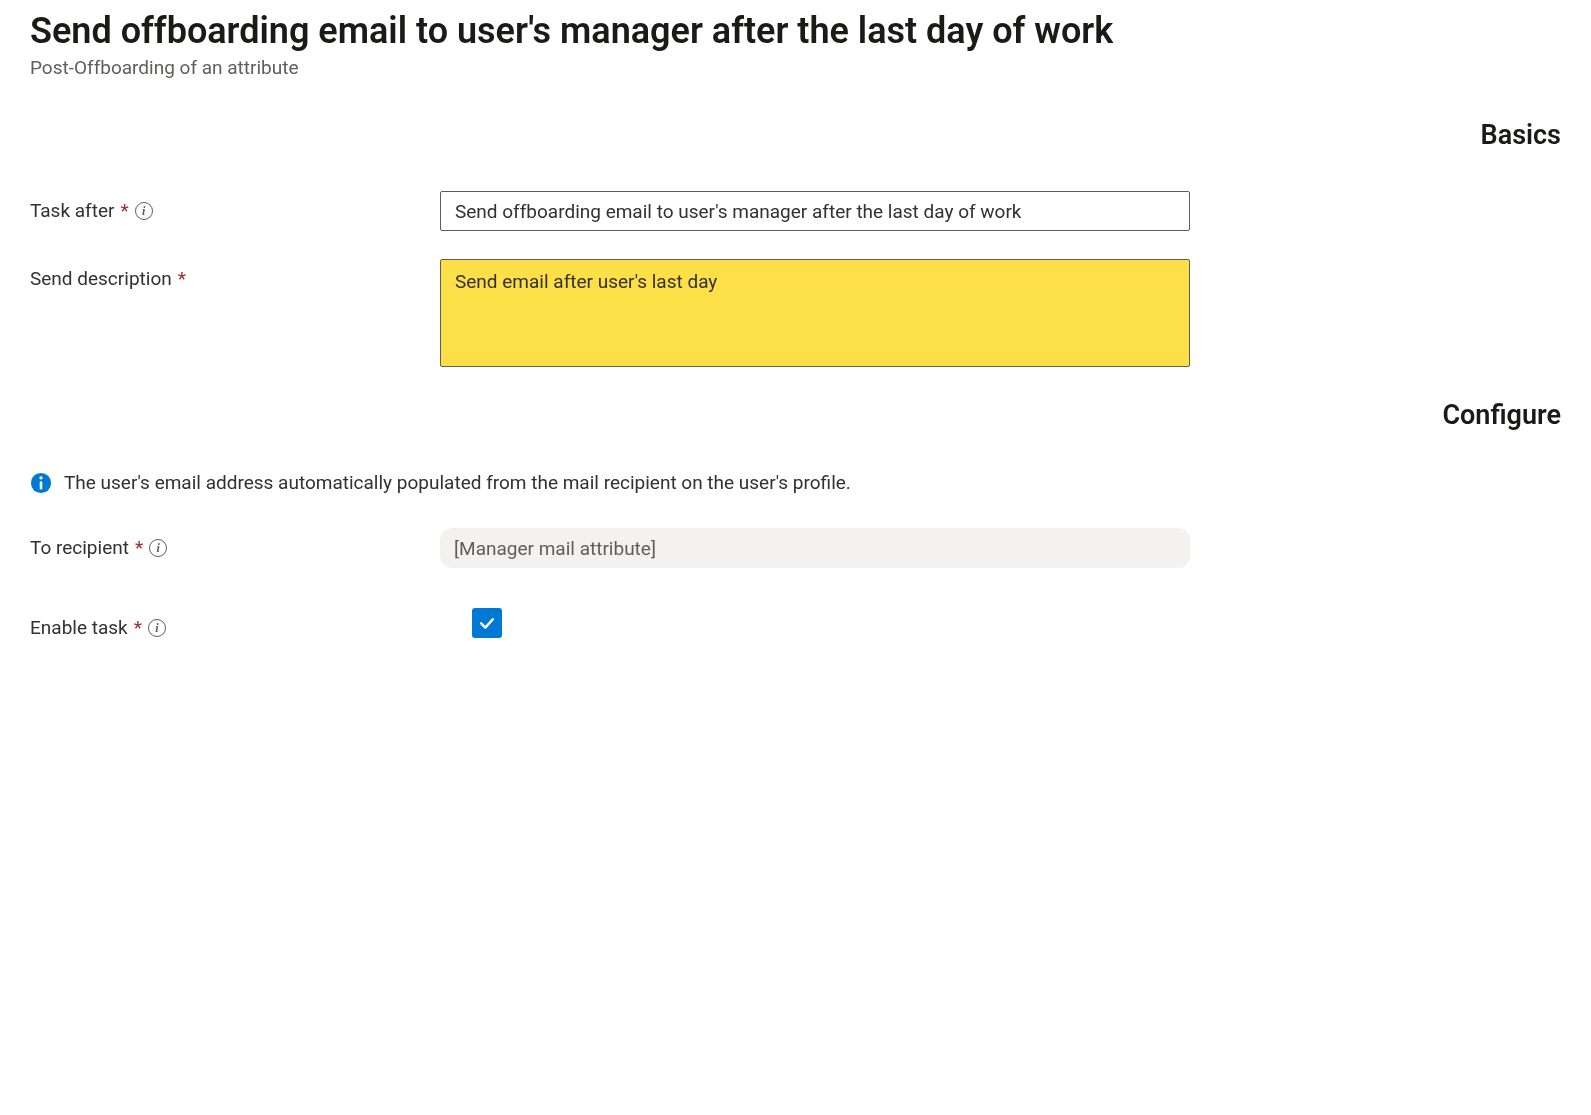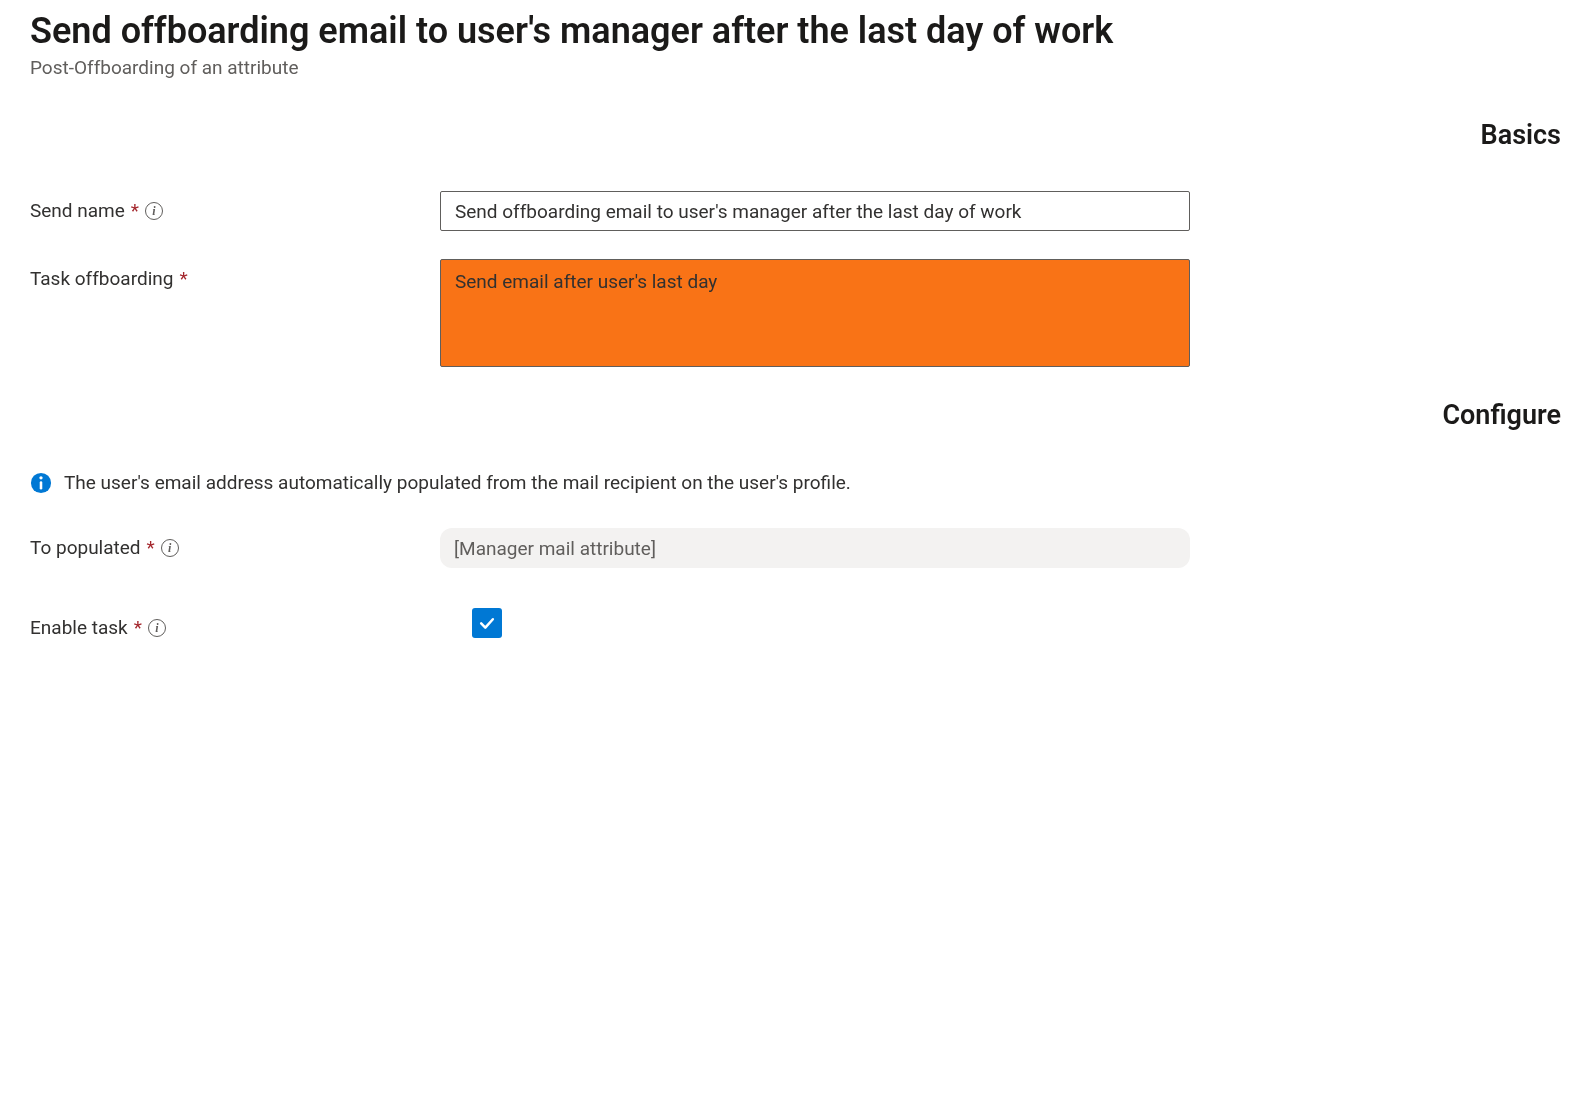"Send name" span { text: Send name -> Task after }
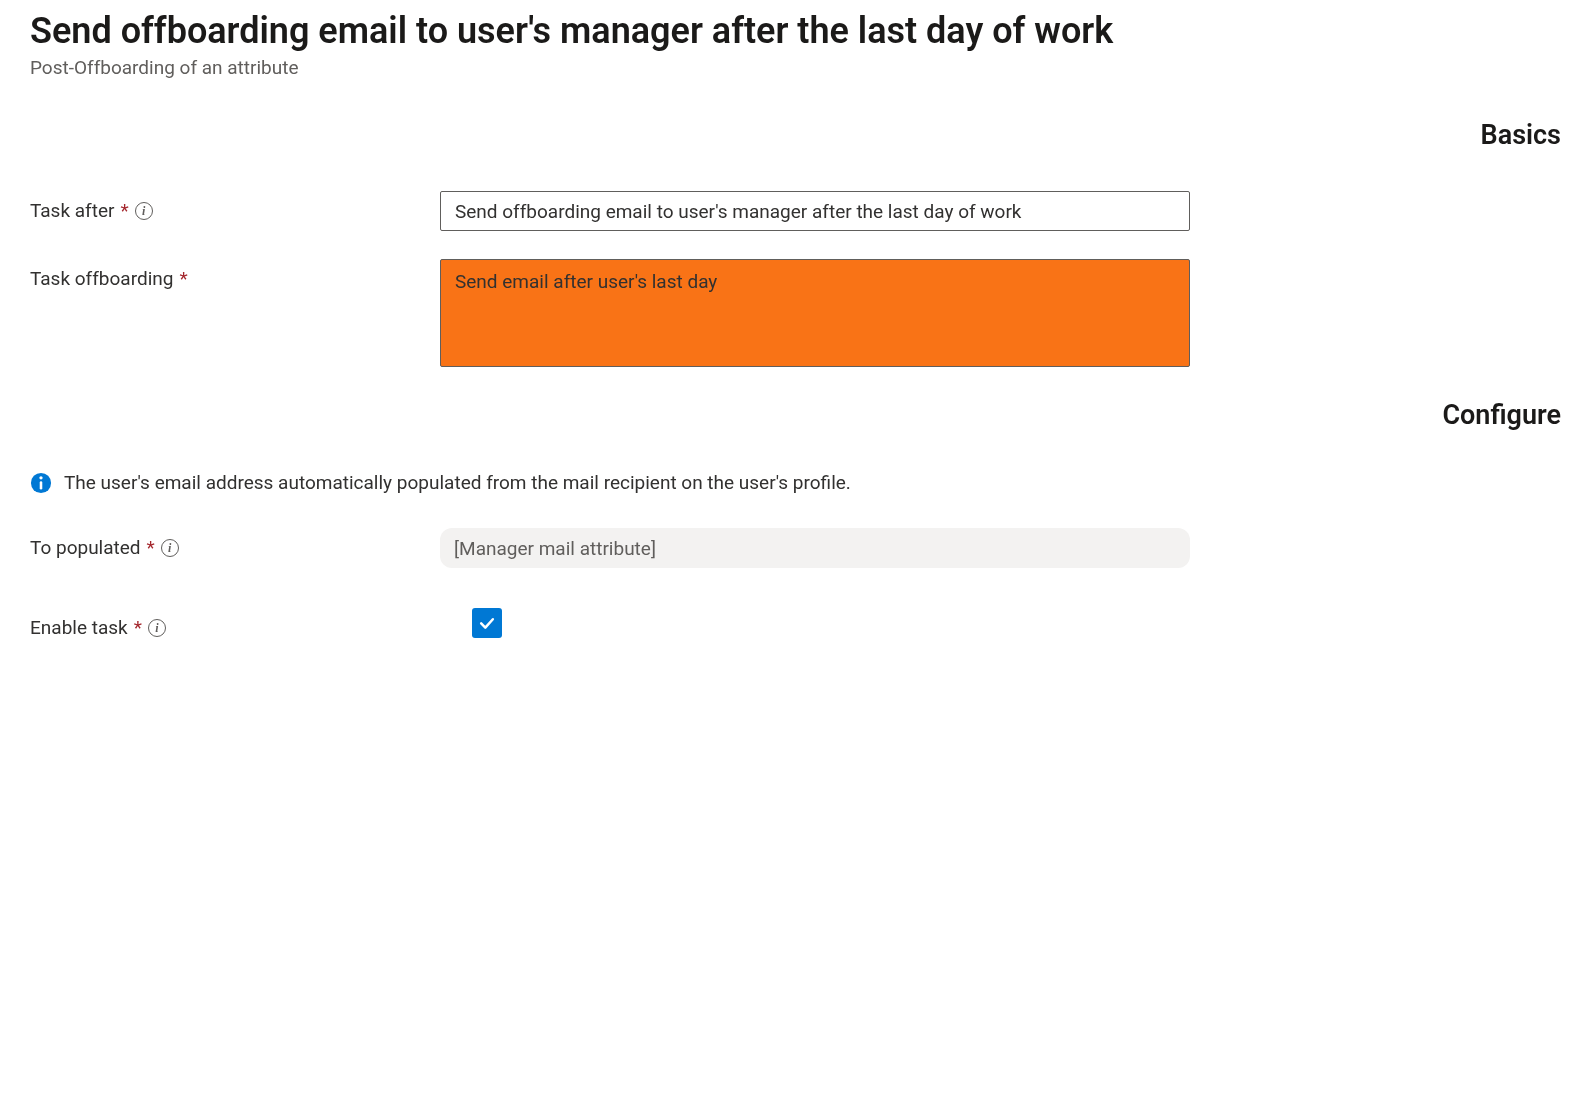"Task offboarding" span { text: Task offboarding -> Send description }
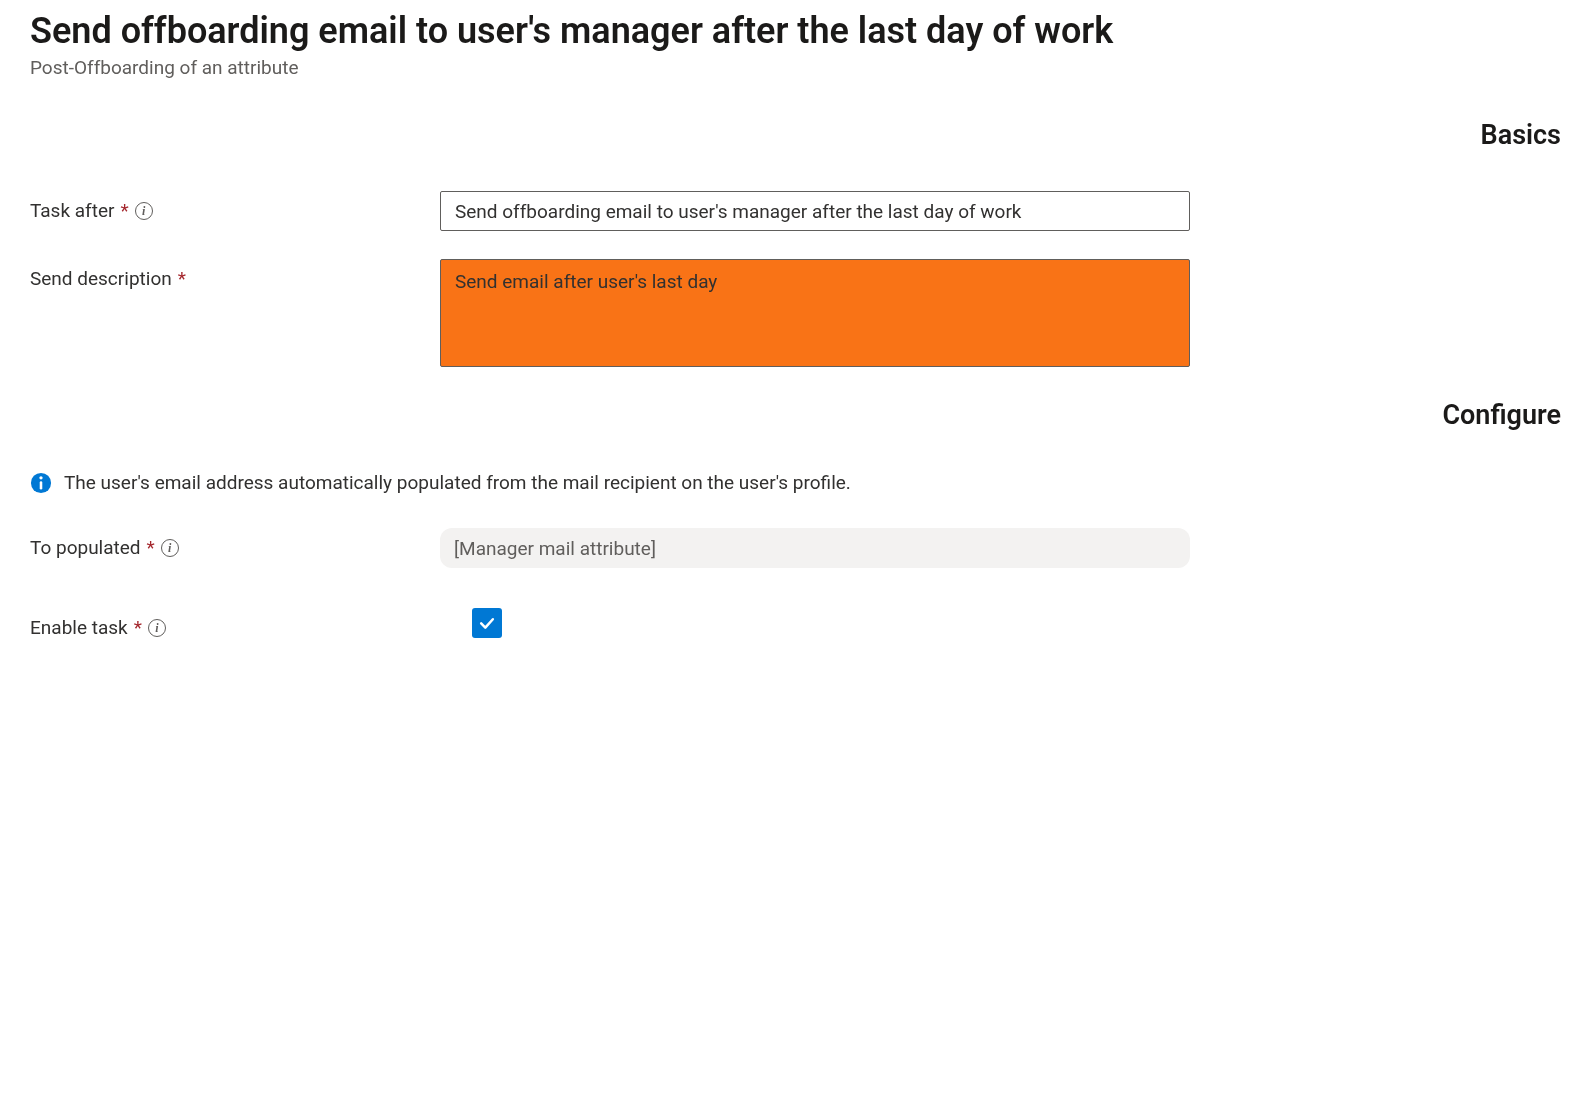"Send email after user's last" textarea.text-area { background: #f97316 -> #fde047 }
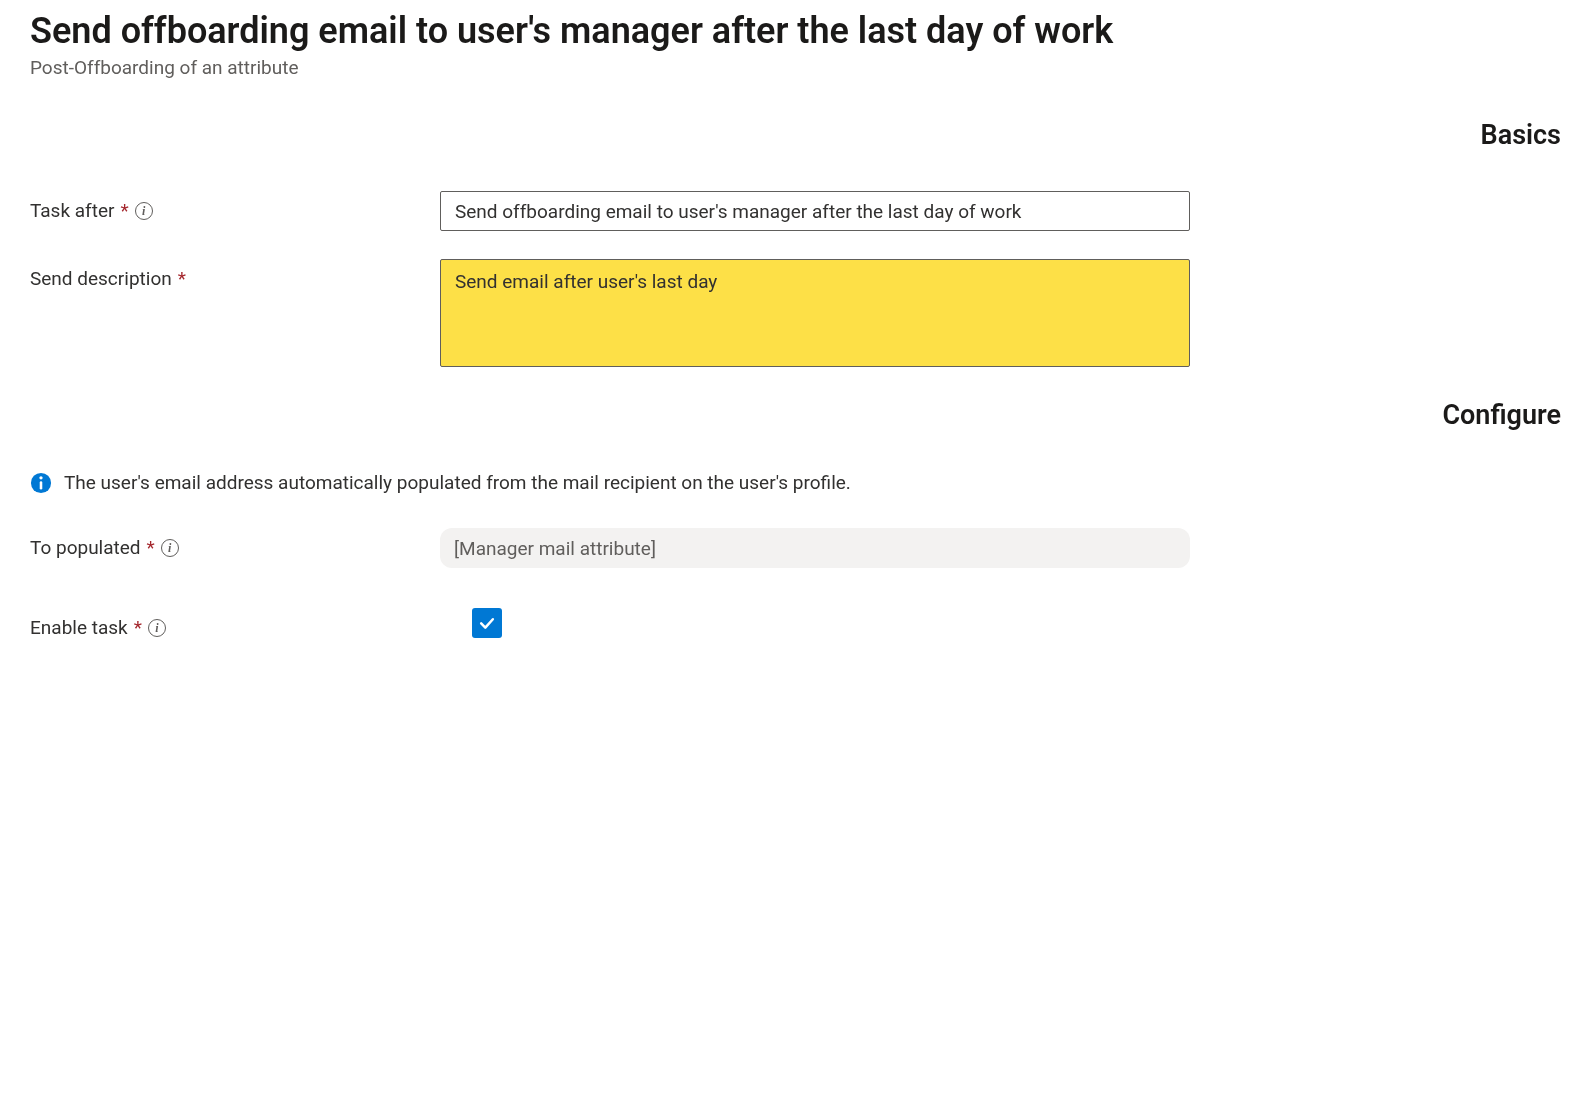"To populated" span { text: populated -> recipient }
